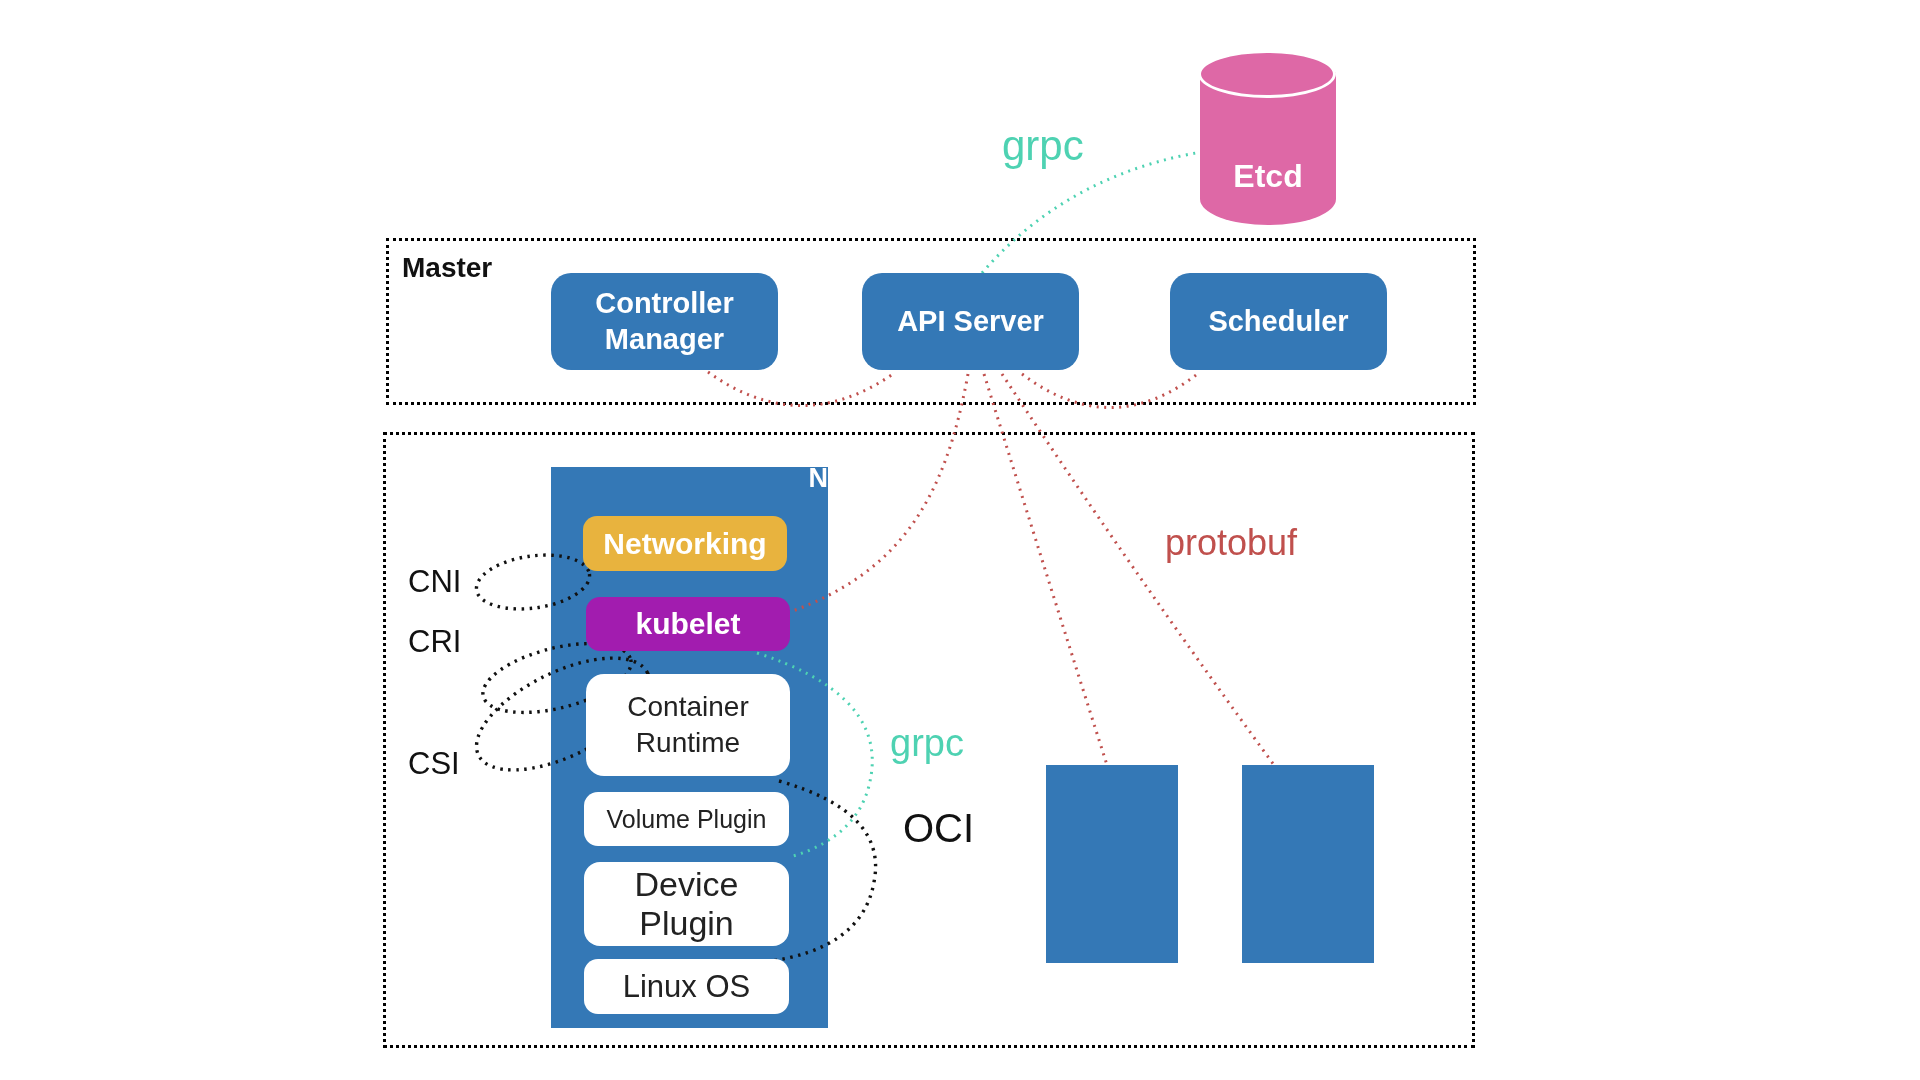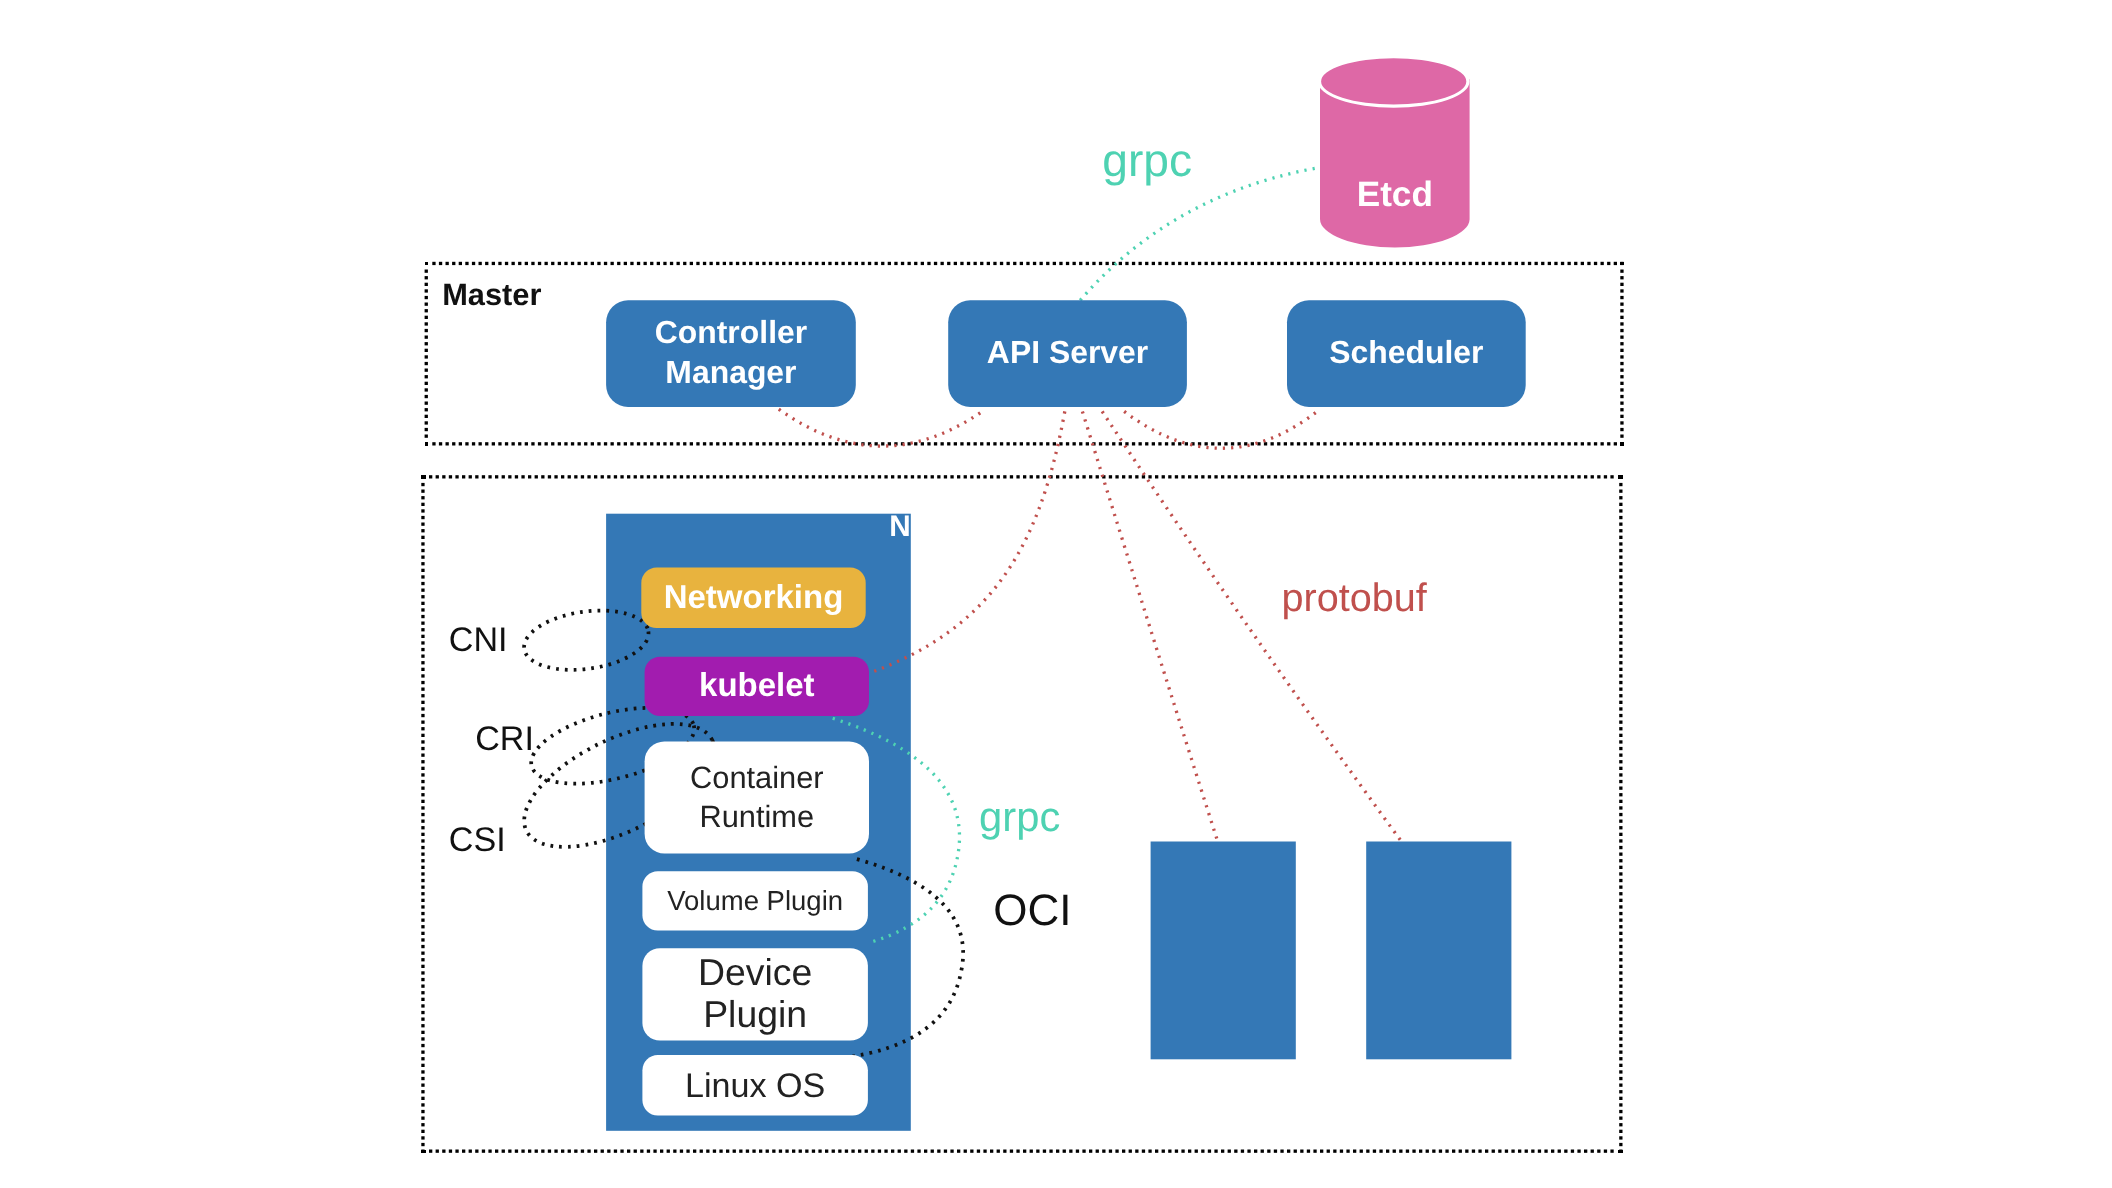"CRI" #label-cri { margin-left: 24px -> none; top: 654px -> 624px }
